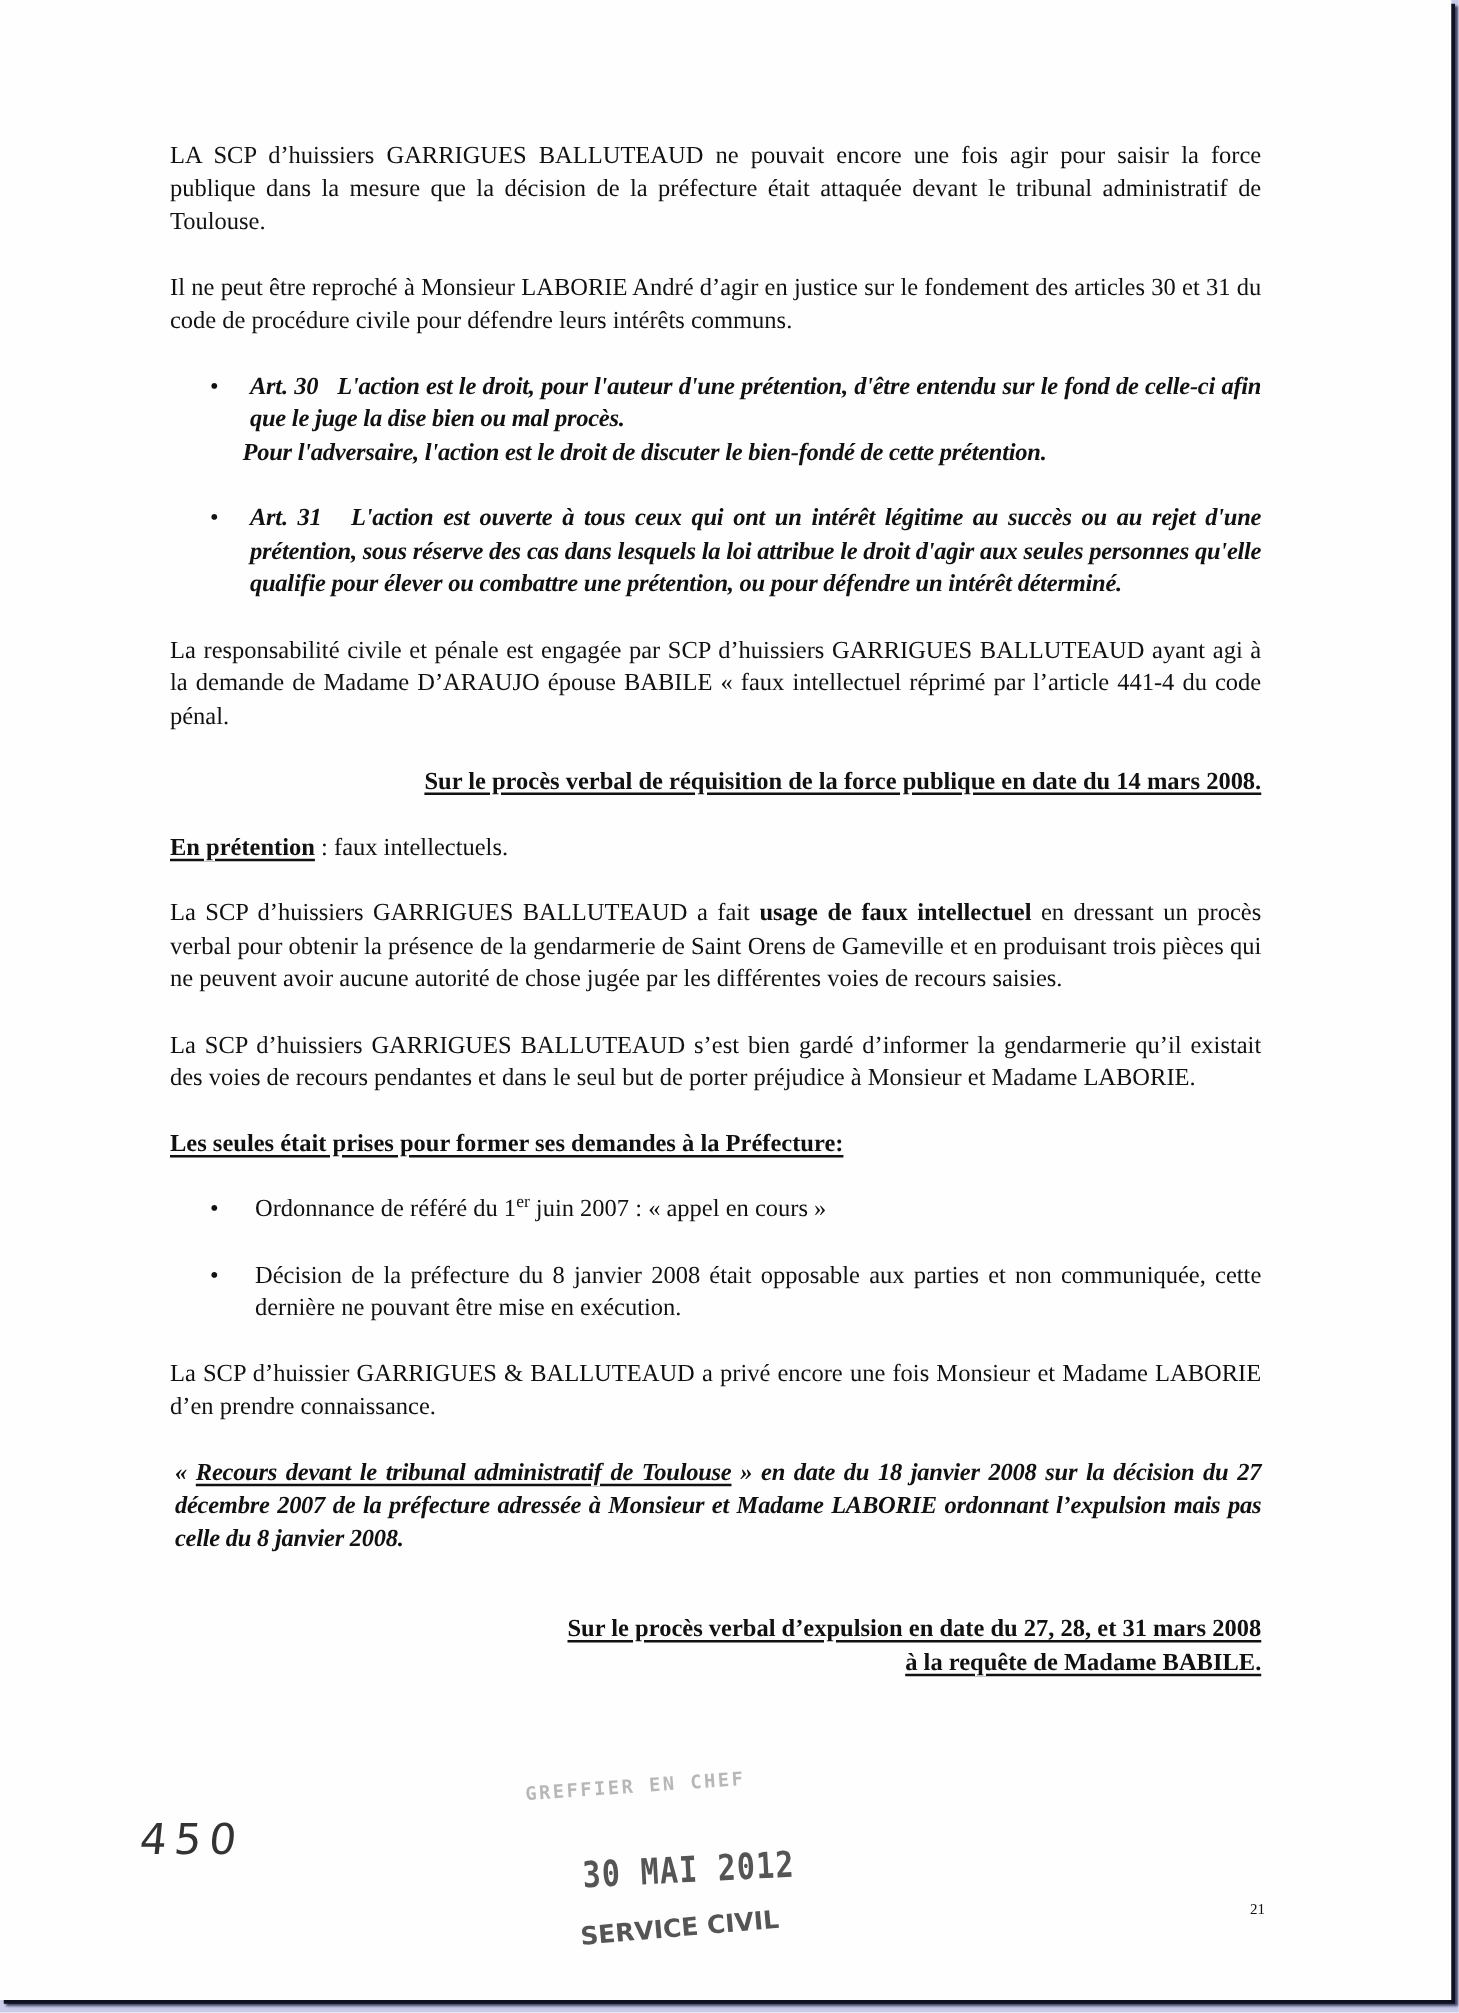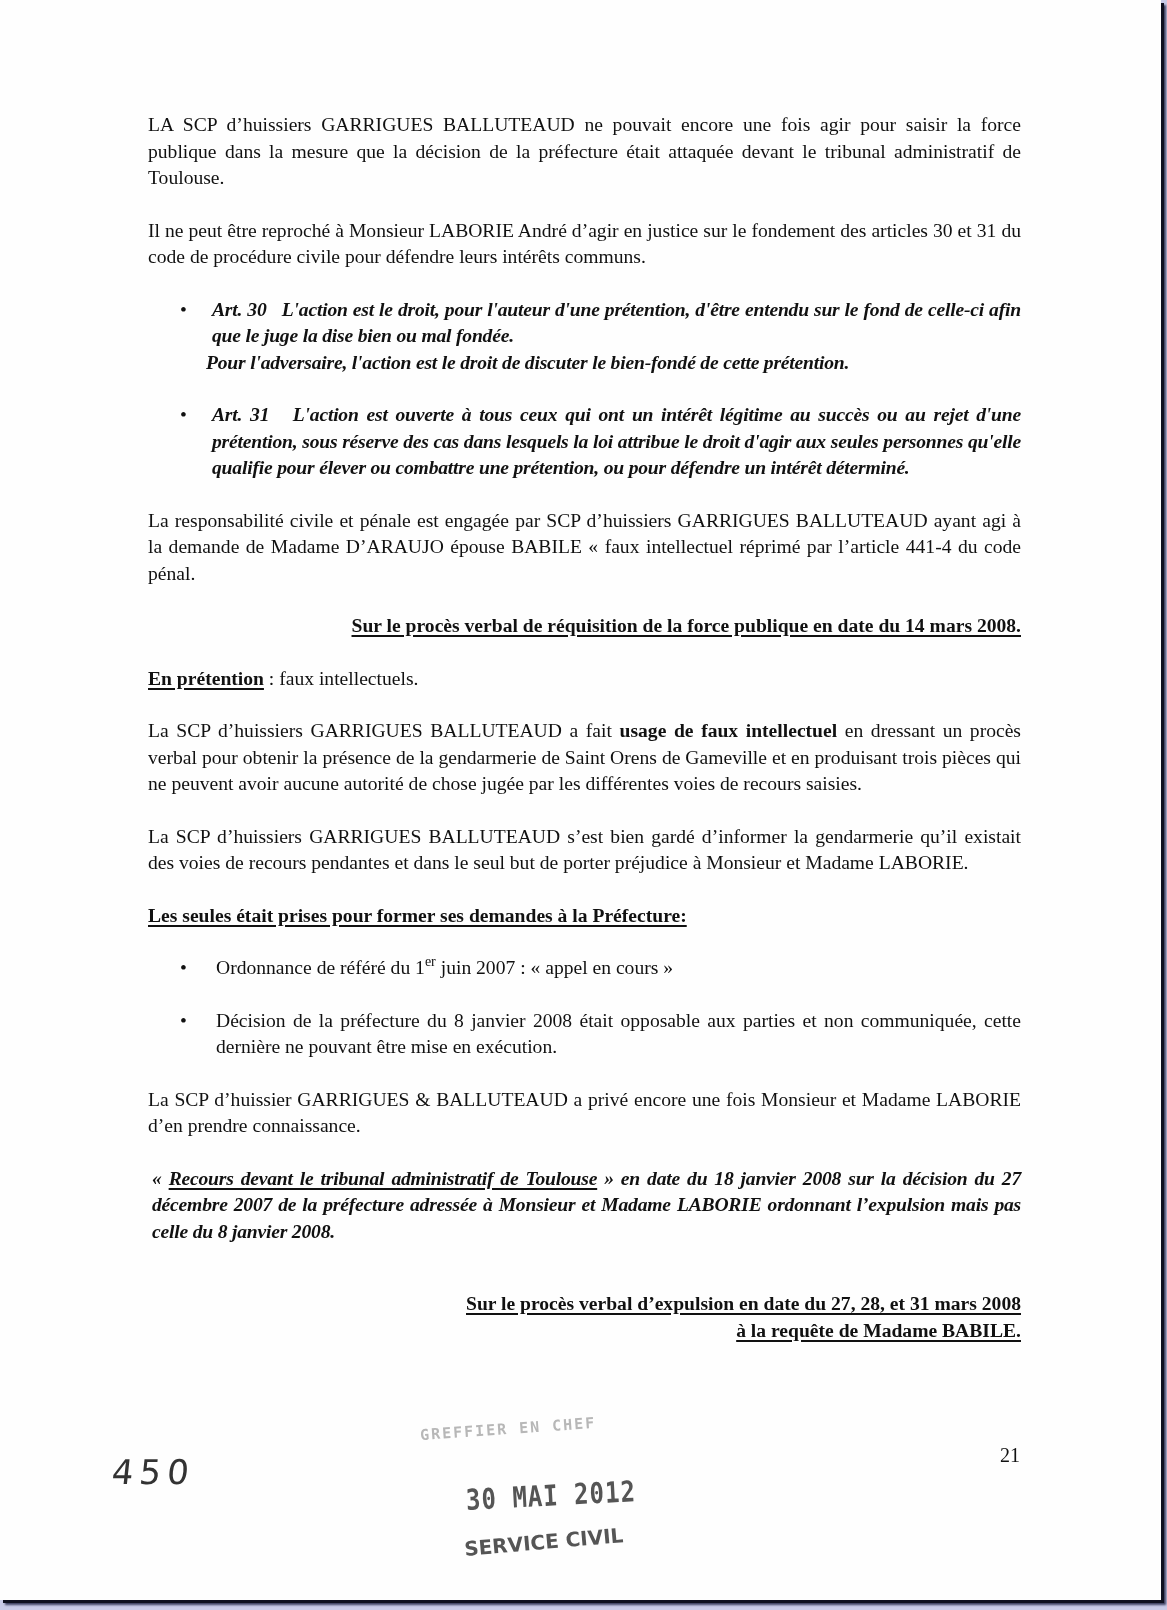"LA SCP d’huissiers GARRIGUES BALLUTEAUD" .content { left: 148px -> 136px }
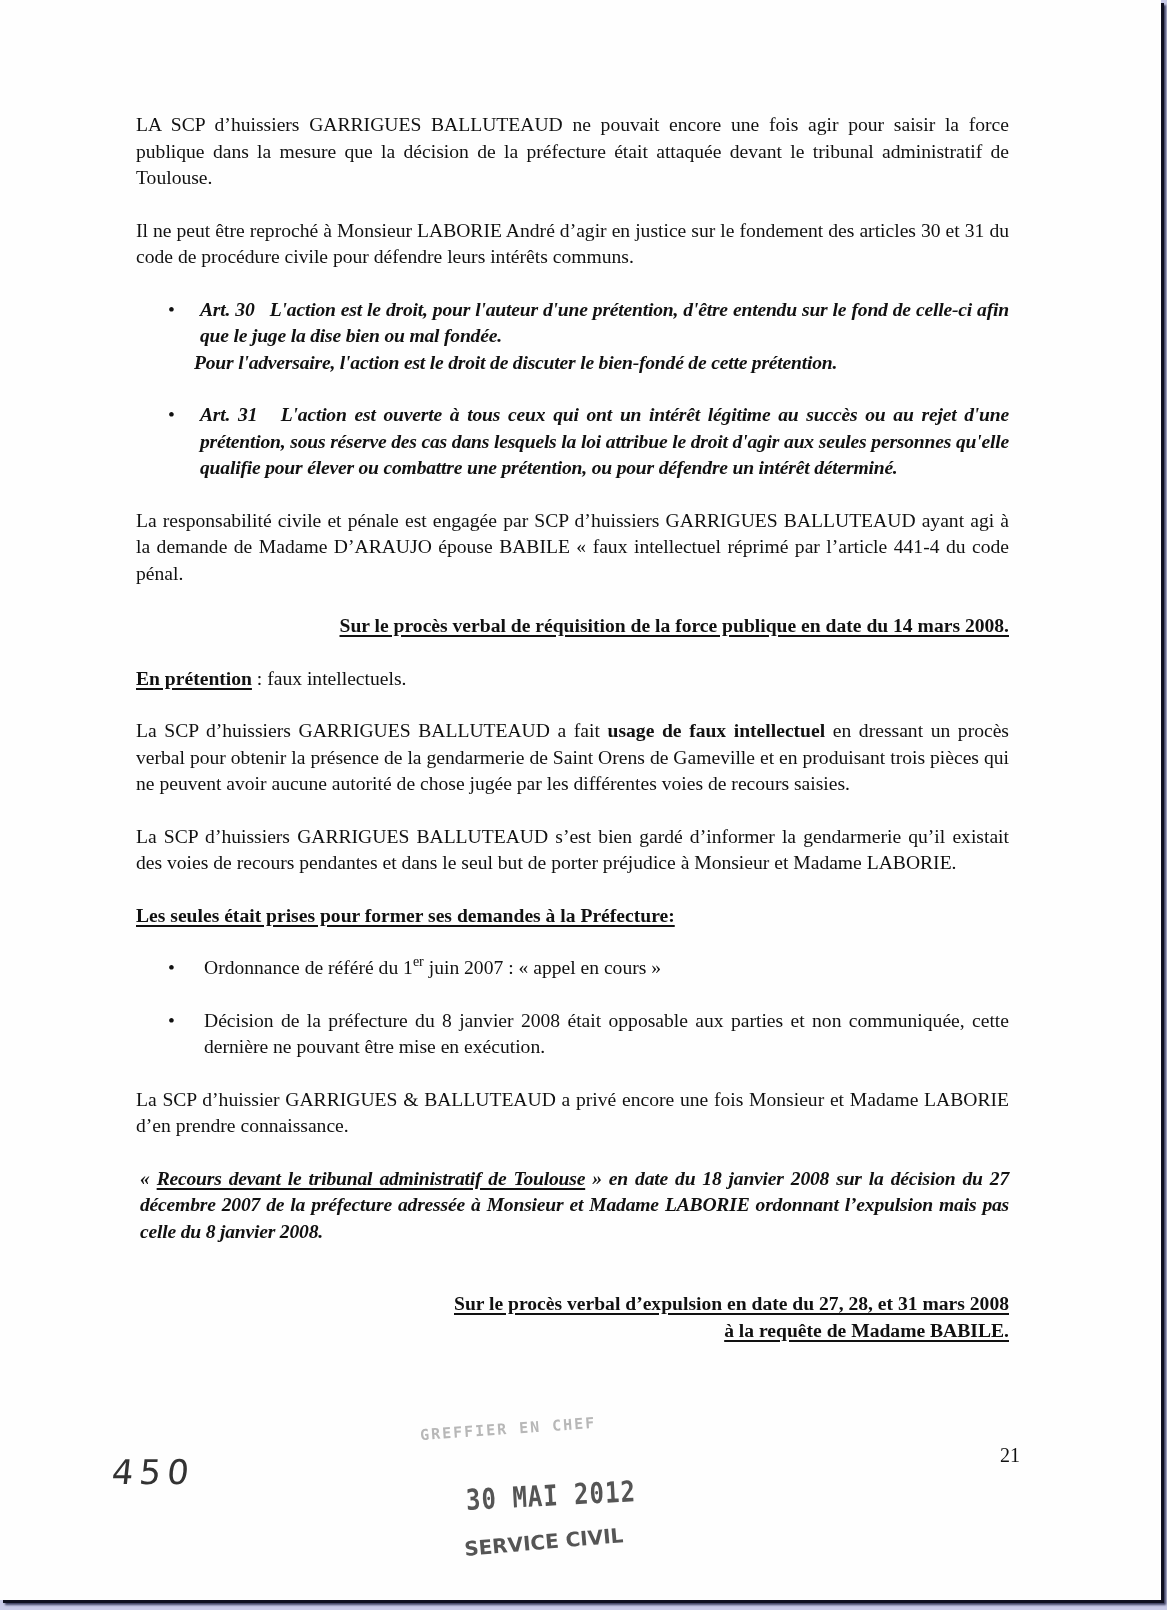"L'action est le droit, pour" span { text: fondée -> procès }
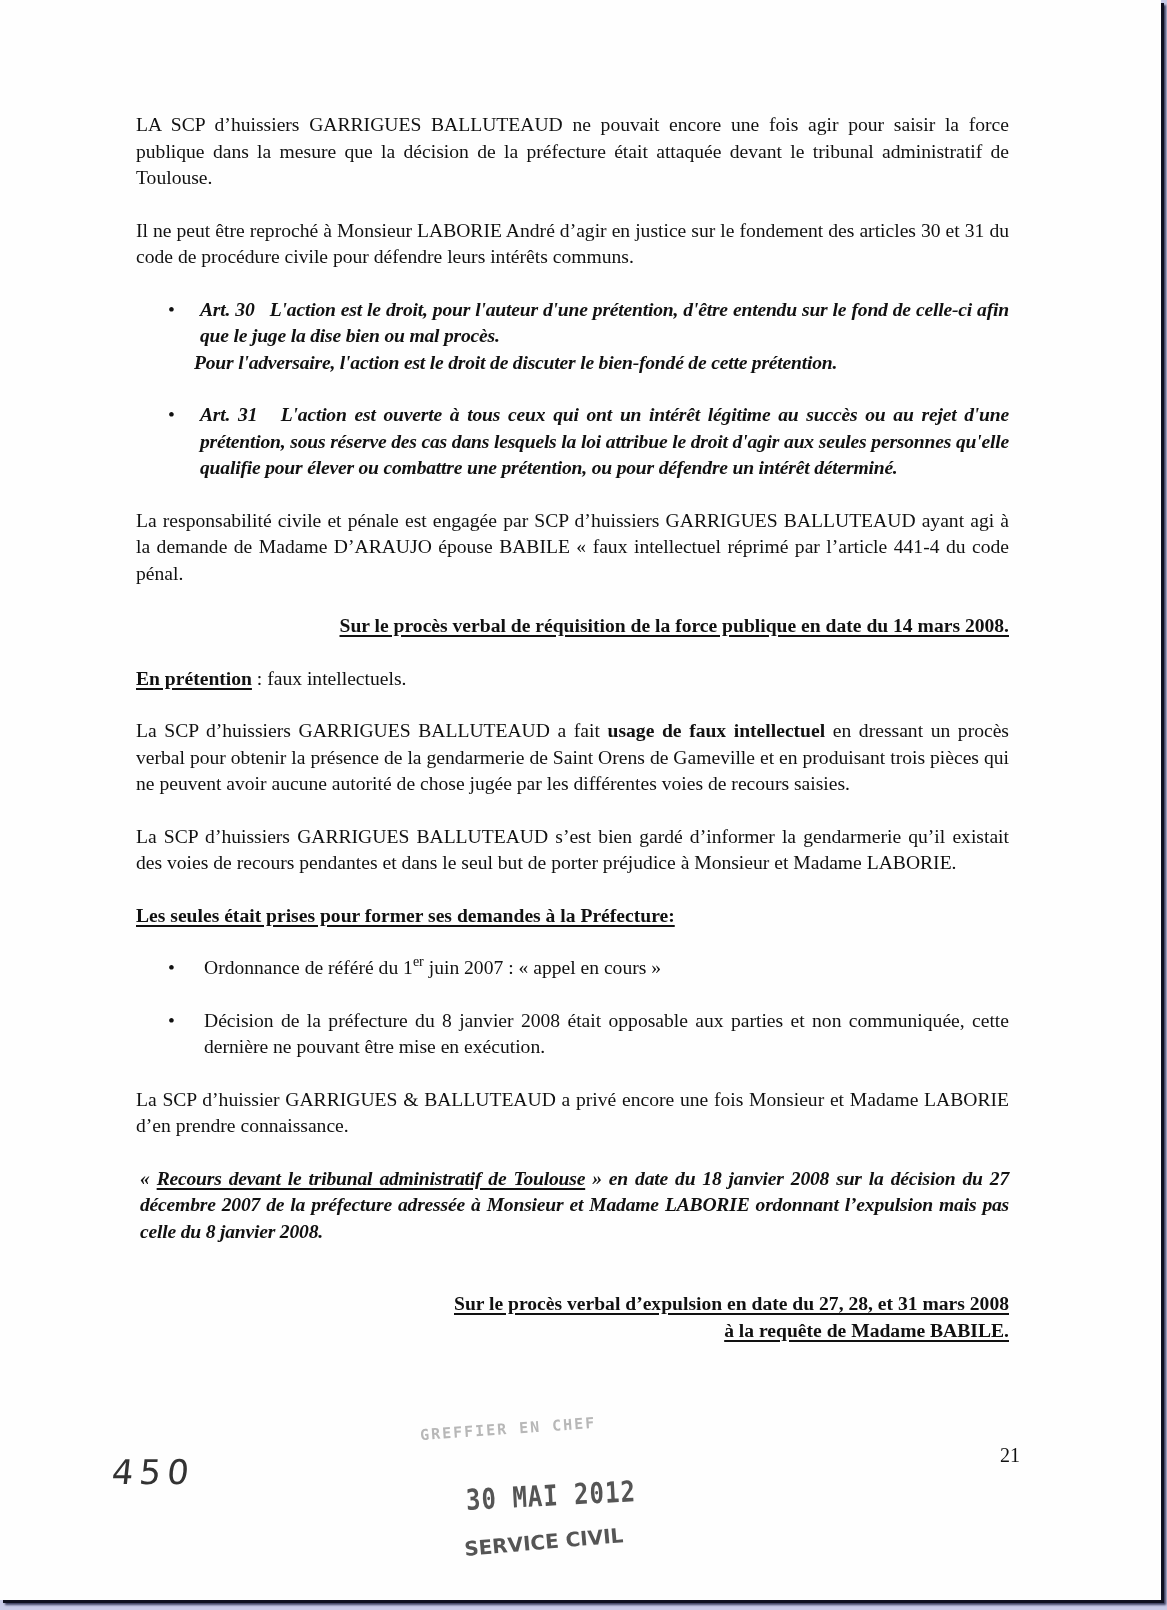"21" .page-number { font-size: 20px -> 12px; top: 1444px -> 1520px }
